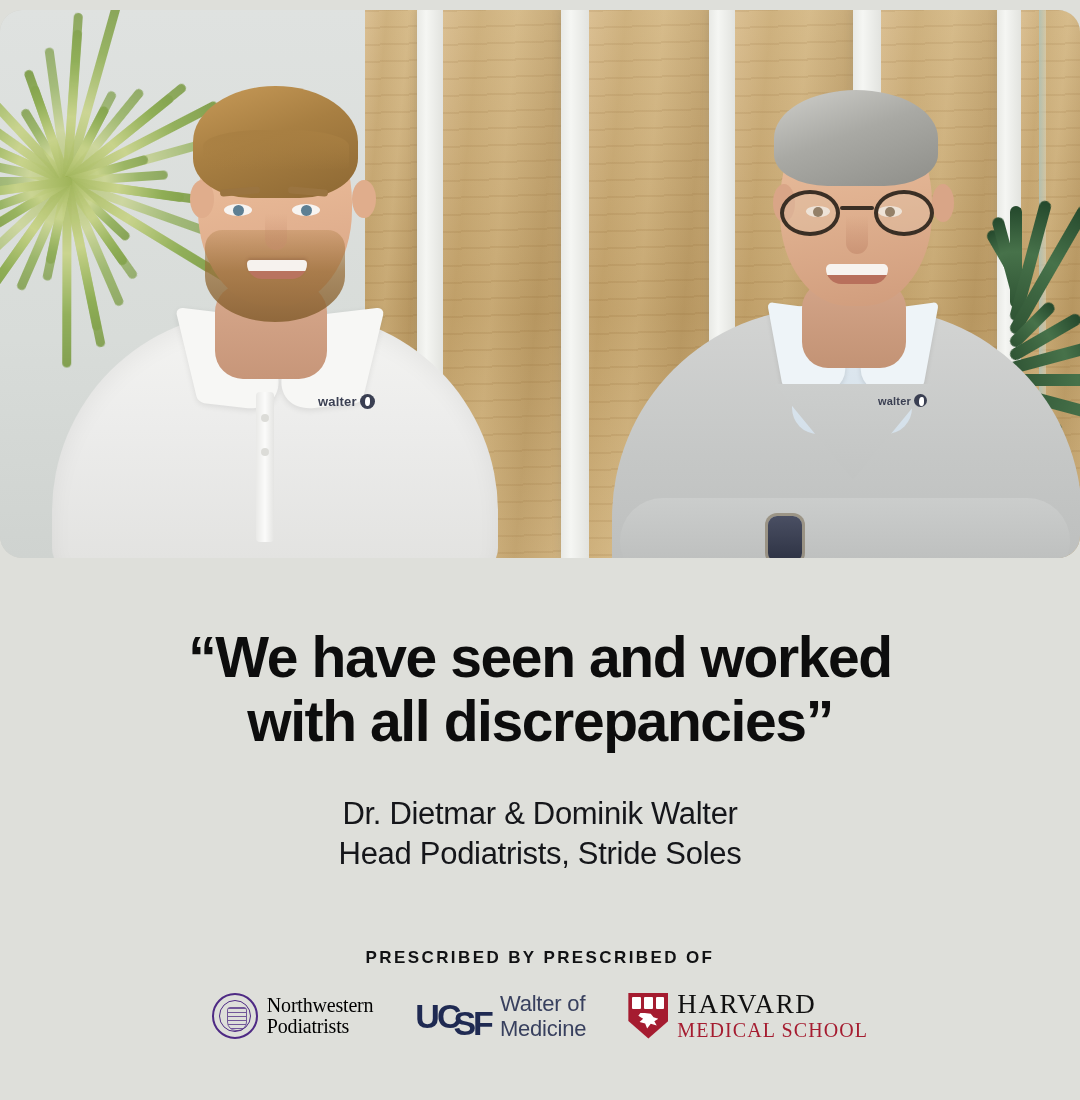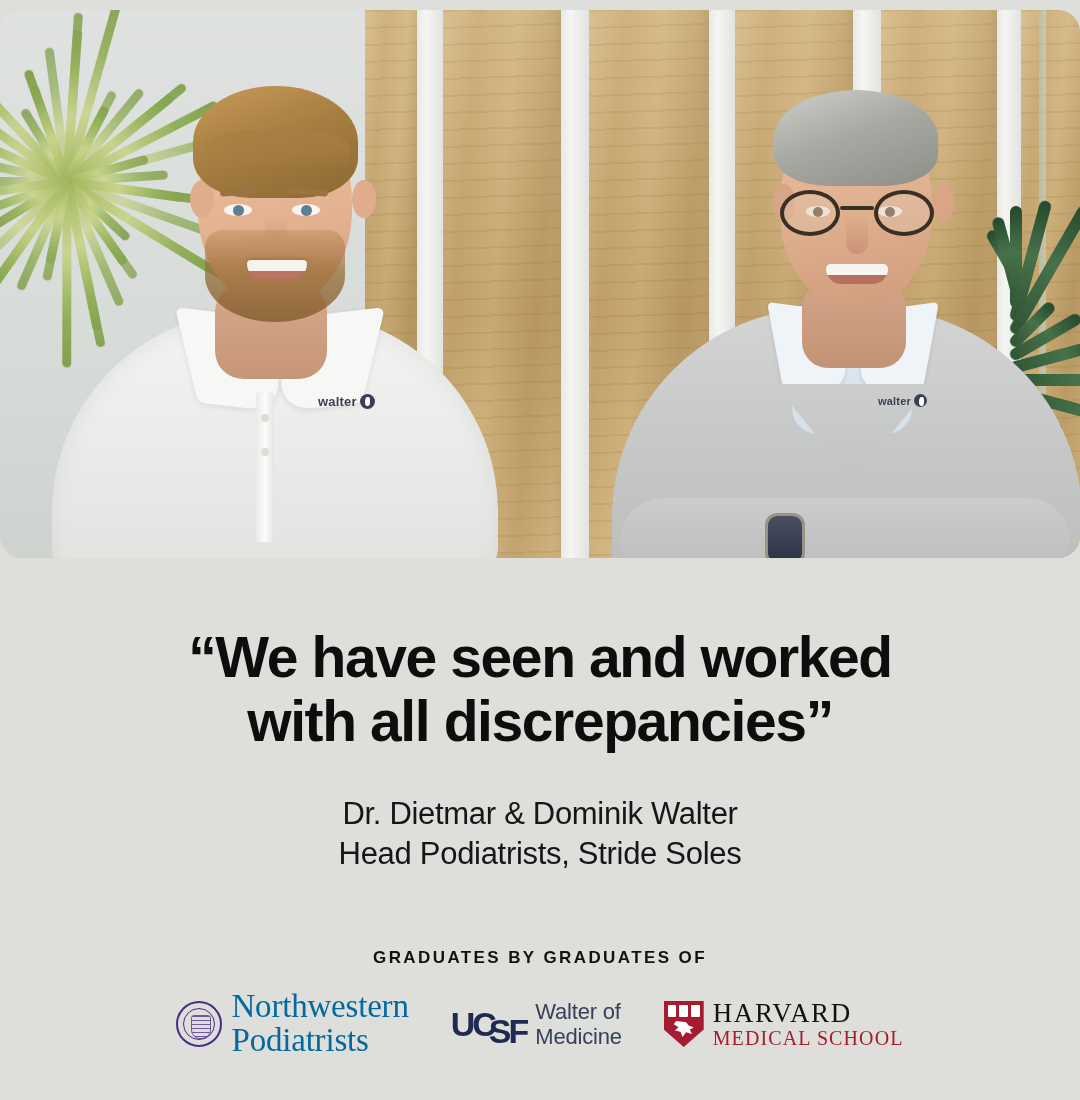"GRADUATES BY GRADUATES OF" div.eyebrow { text: GRADUATES BY GRADUATES -> PRESCRIBED BY PRESCRIBED }
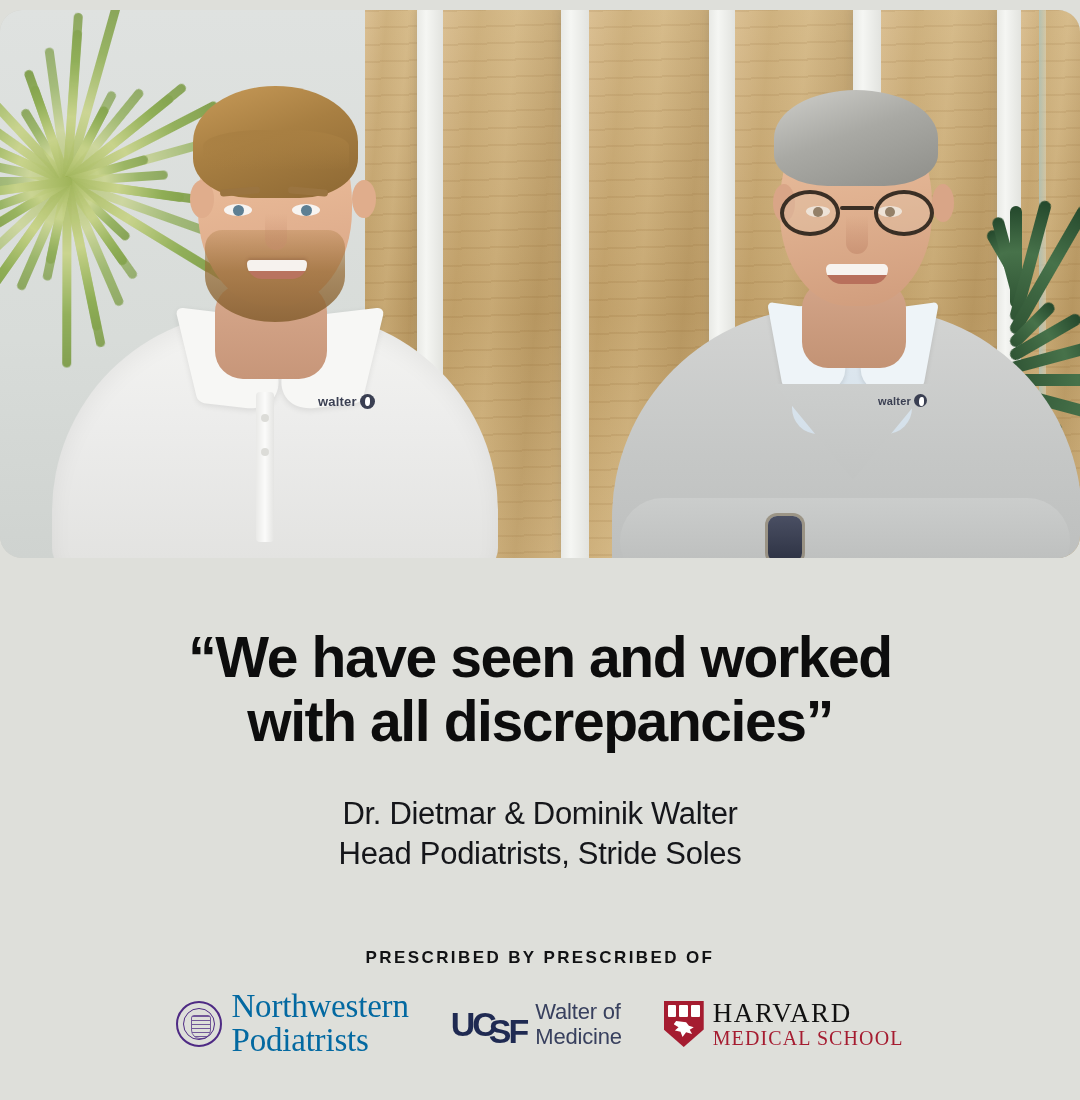"Northwestern" .nw-text { color: #0369a1 -> #000000; font-size: 33px -> 20px }
